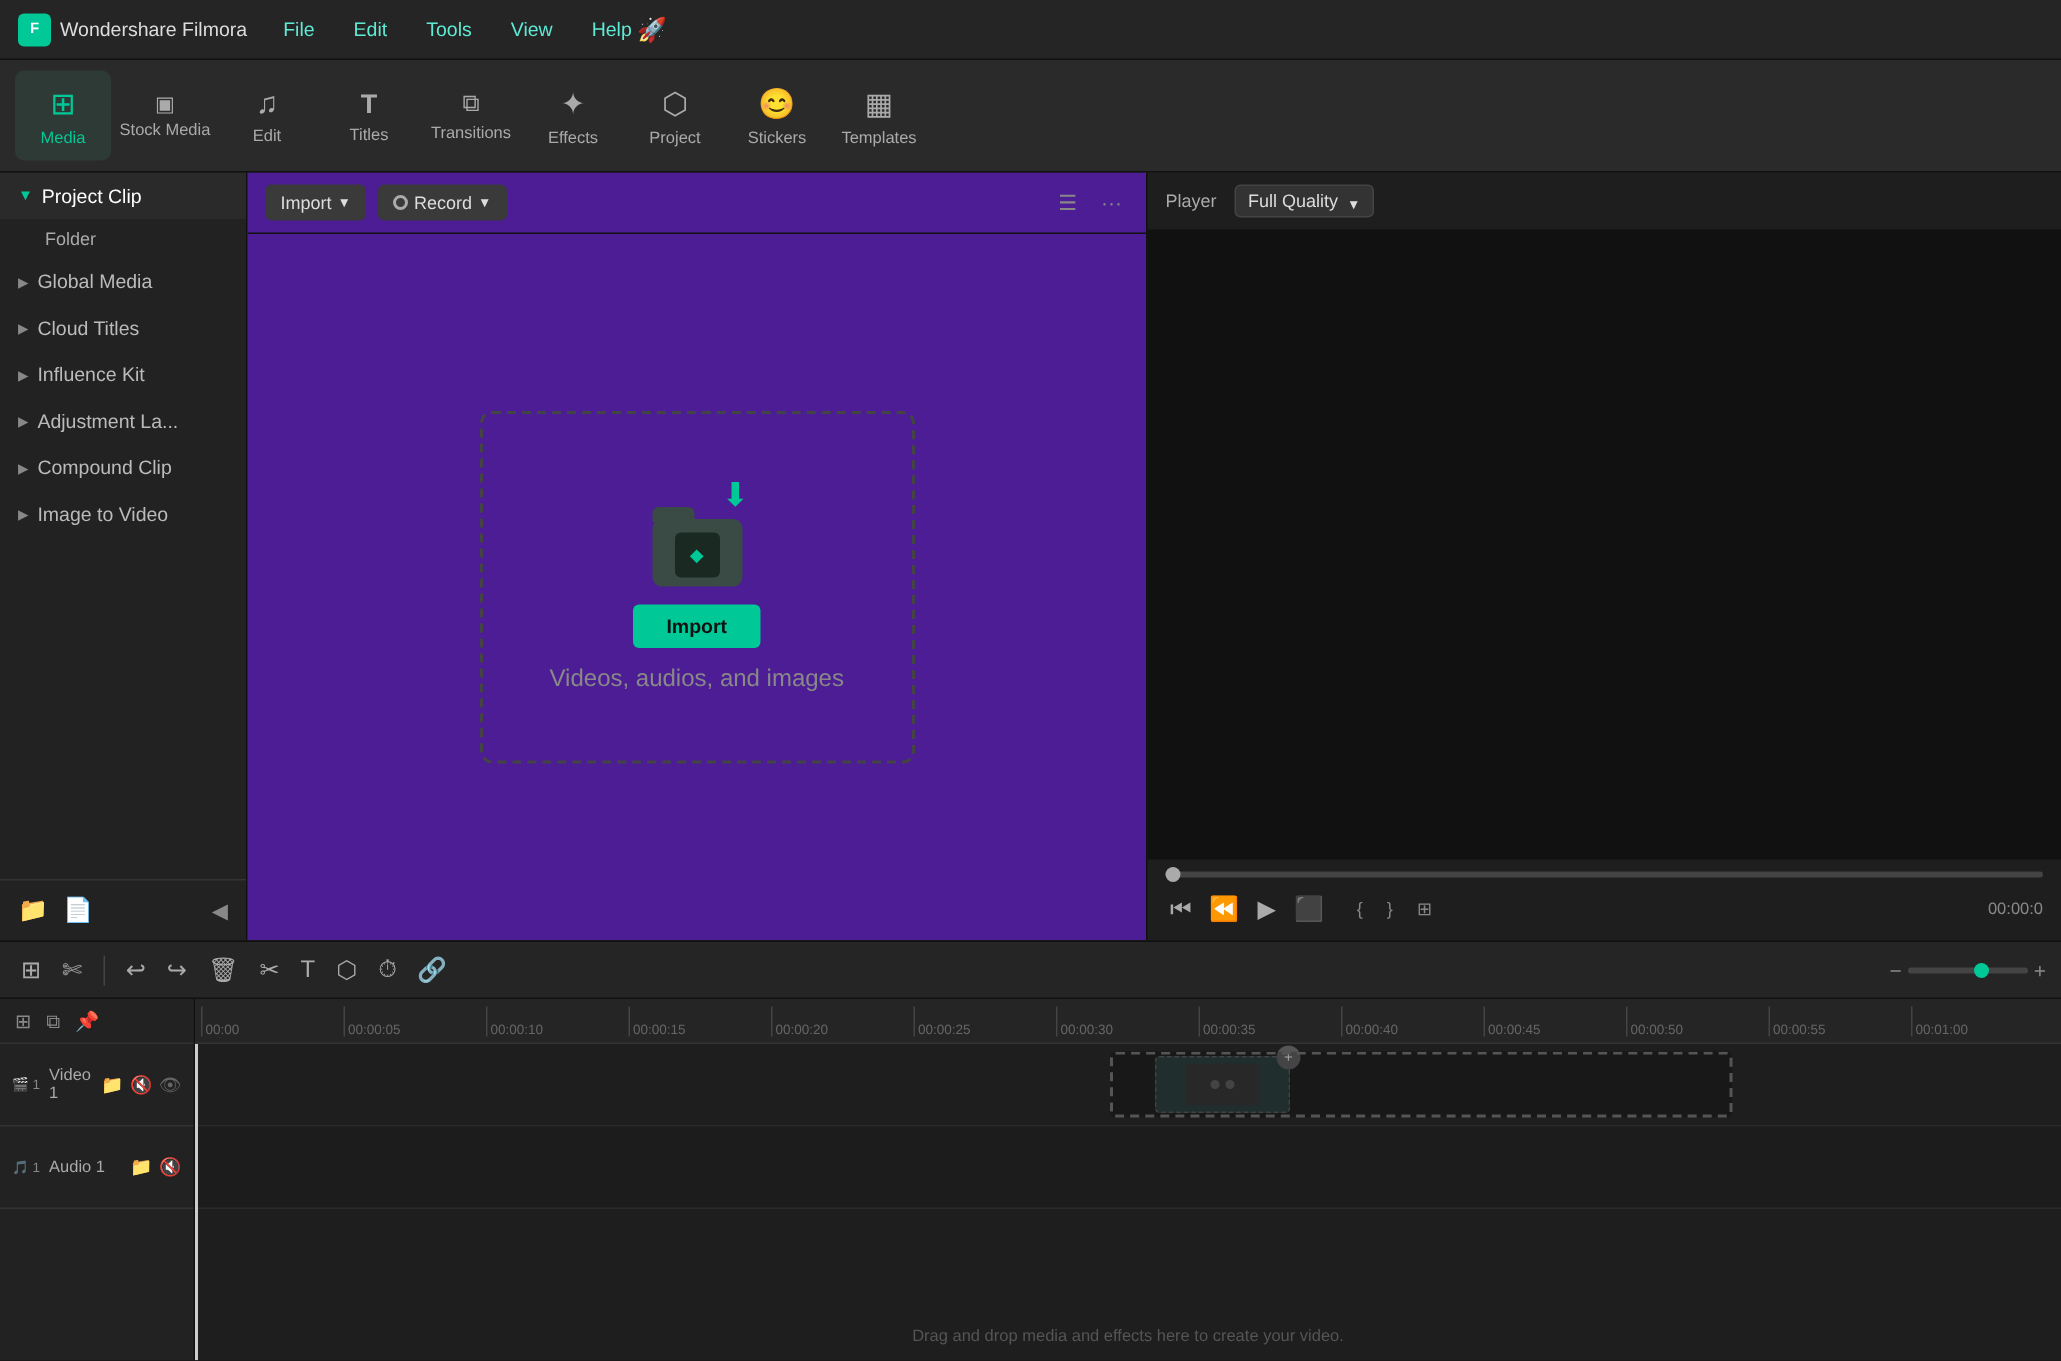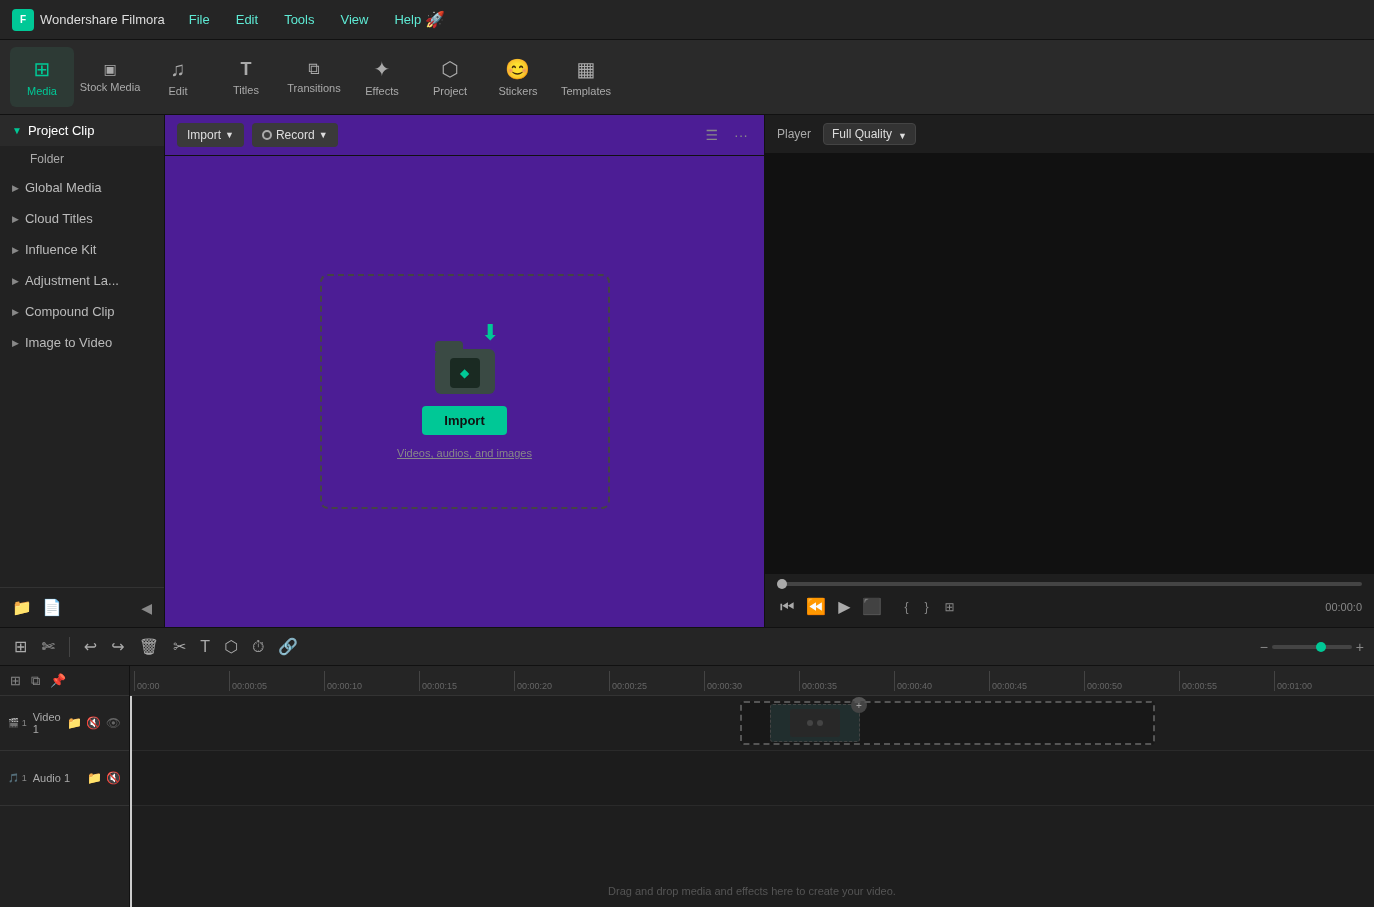"Videos, audios, and images" .dropzone-hint { font-size: 11px -> 16px; text-decoration: underline -> none }
